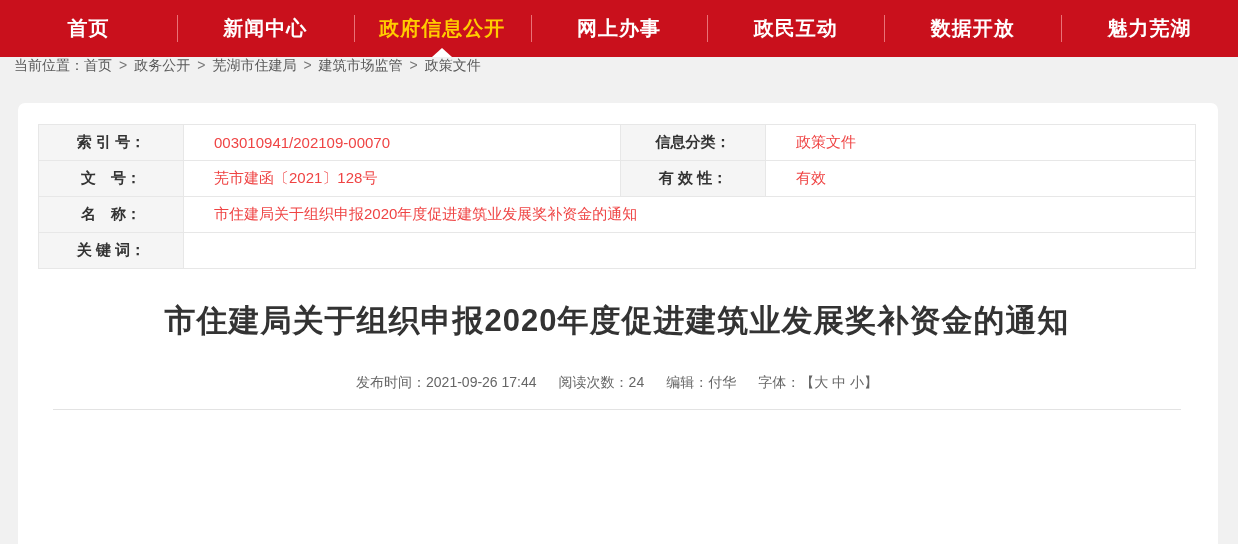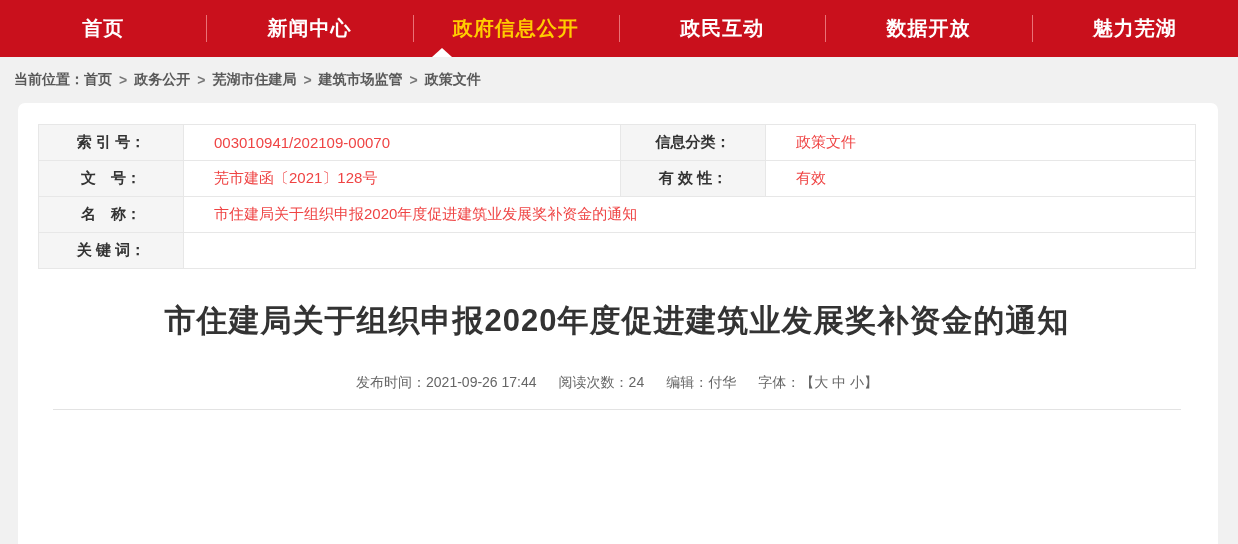"网上办事" div.nav-item { html: none -> <div>网上办事</div> }
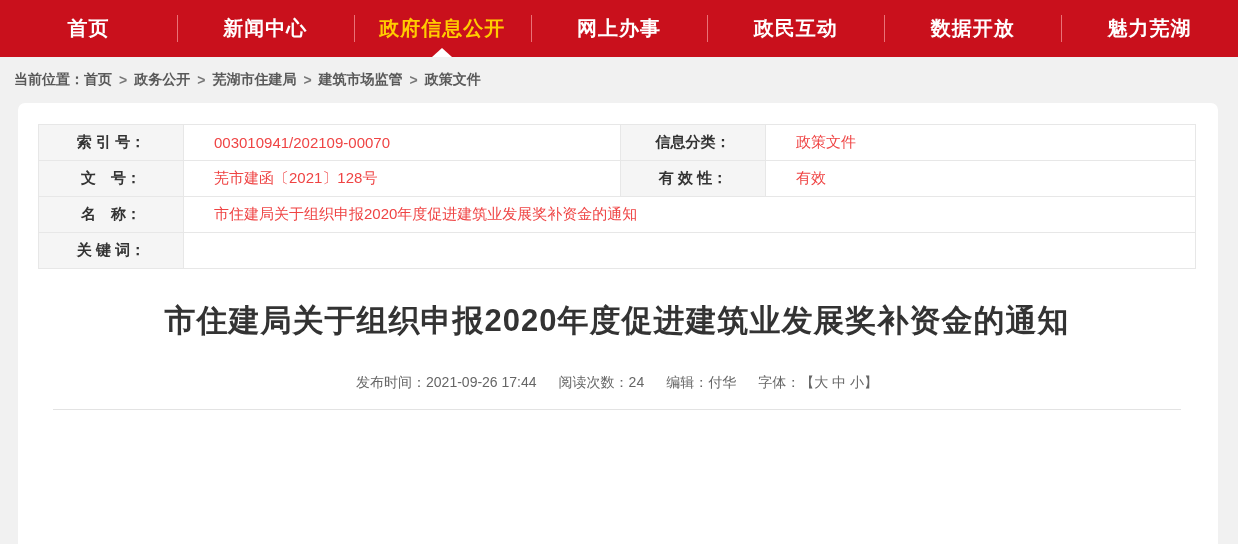"当前位置：" .crumb-bar { align-items: center -> none; font-weight: bold -> none }
